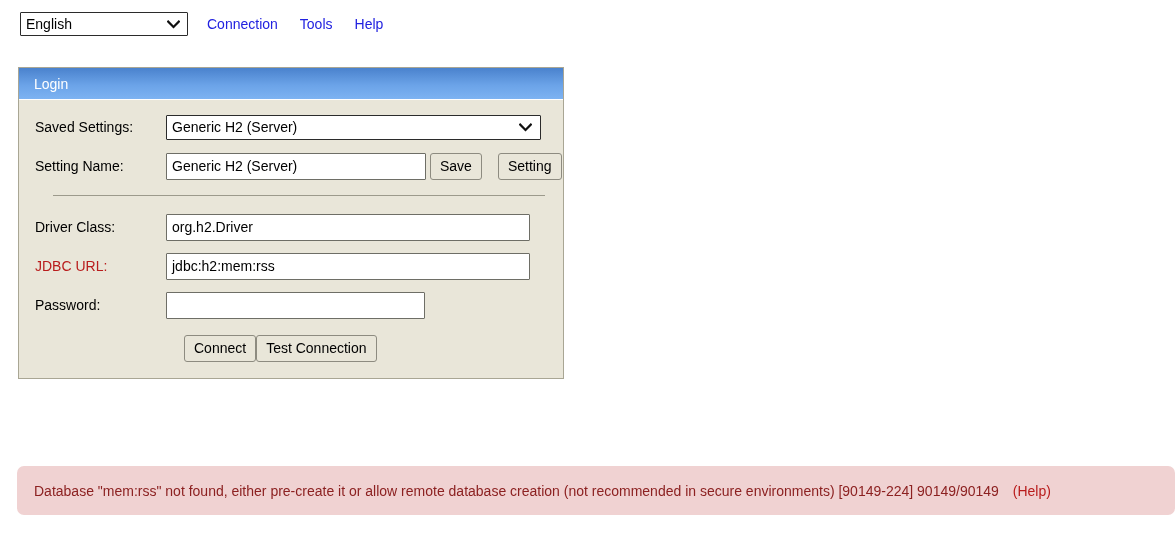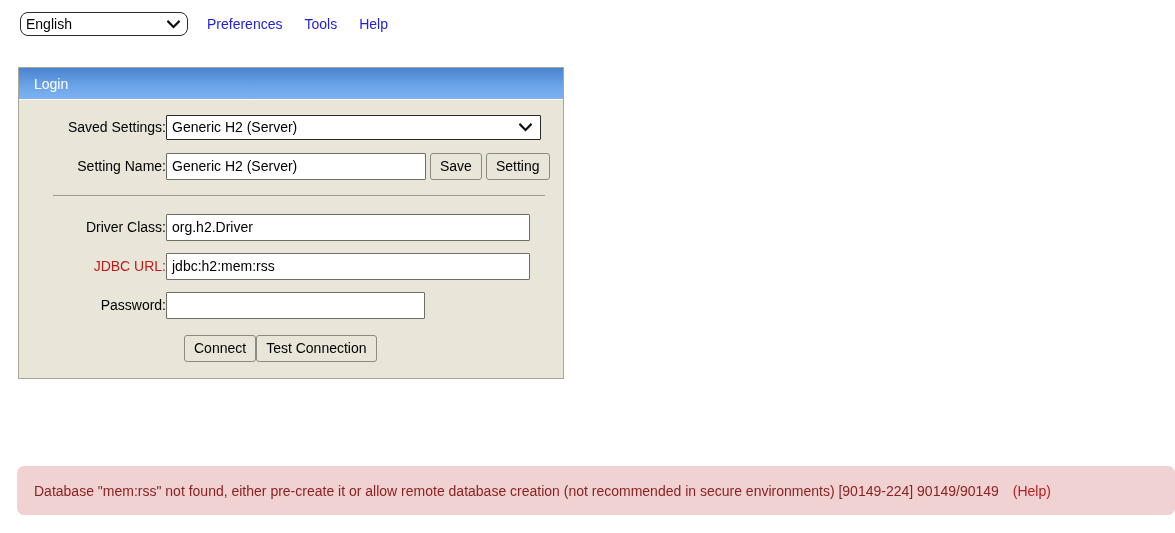"English" #lang-select { border-radius: 8px -> 1px }
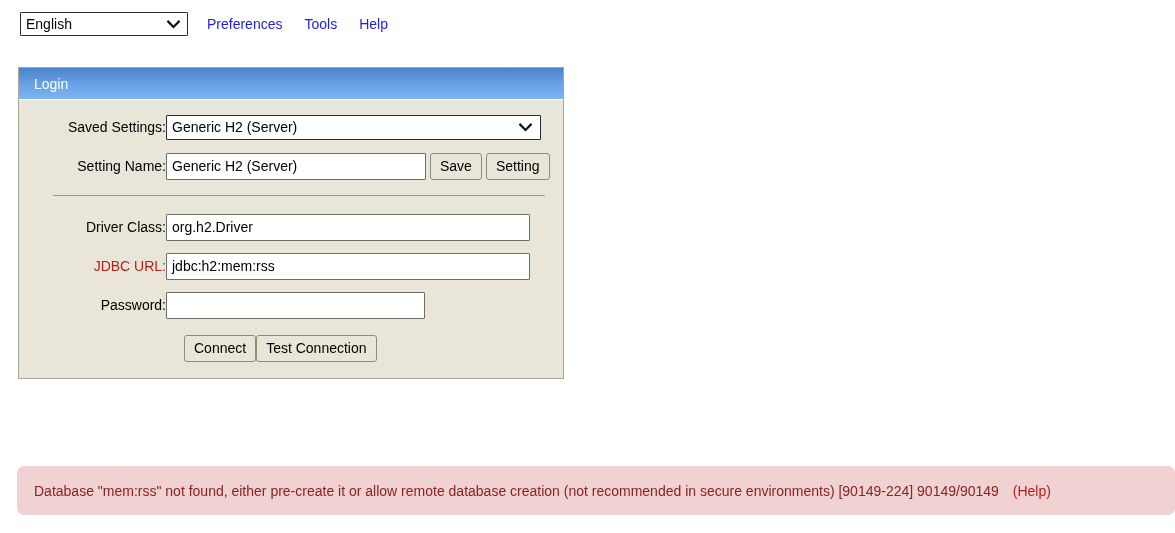"Preferences" a.nav-link { text: Preferences -> Connection }
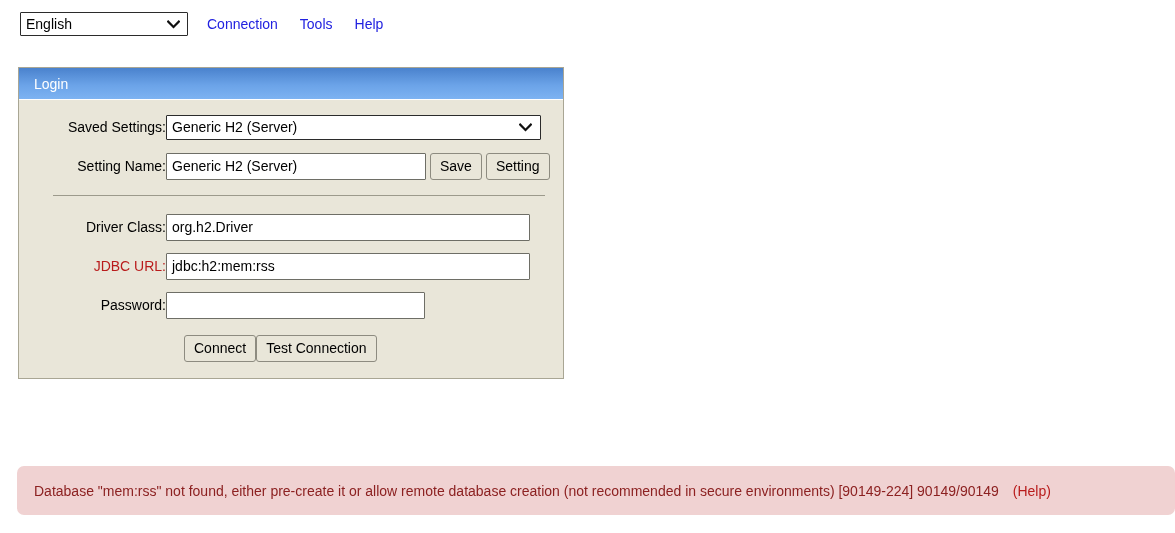"Saved Settings:" .form-label { text-align: right -> none }
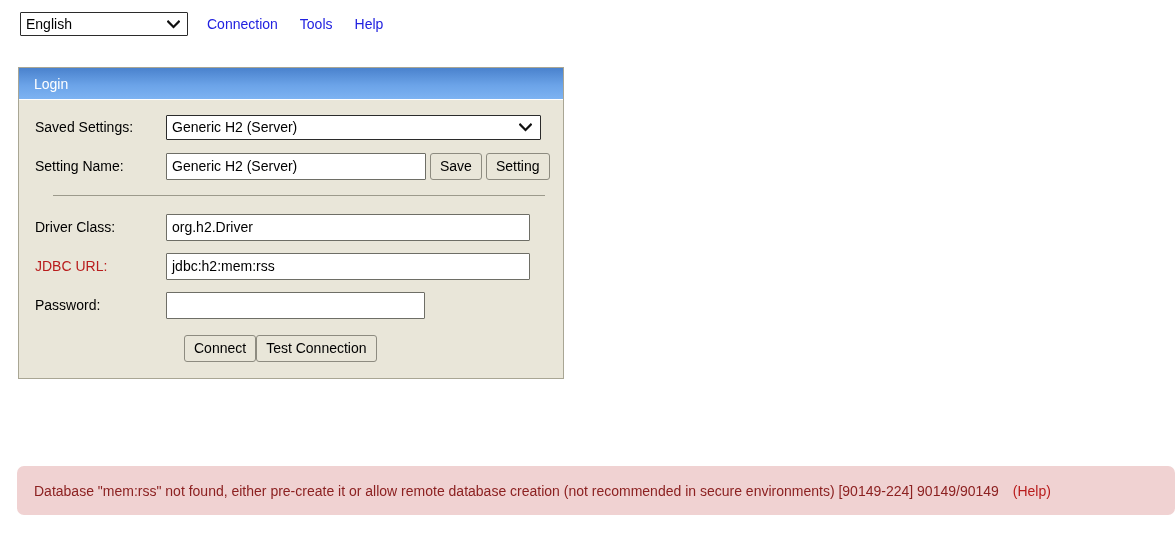"Save" #setting-btns { gap: 4px -> 16px }
